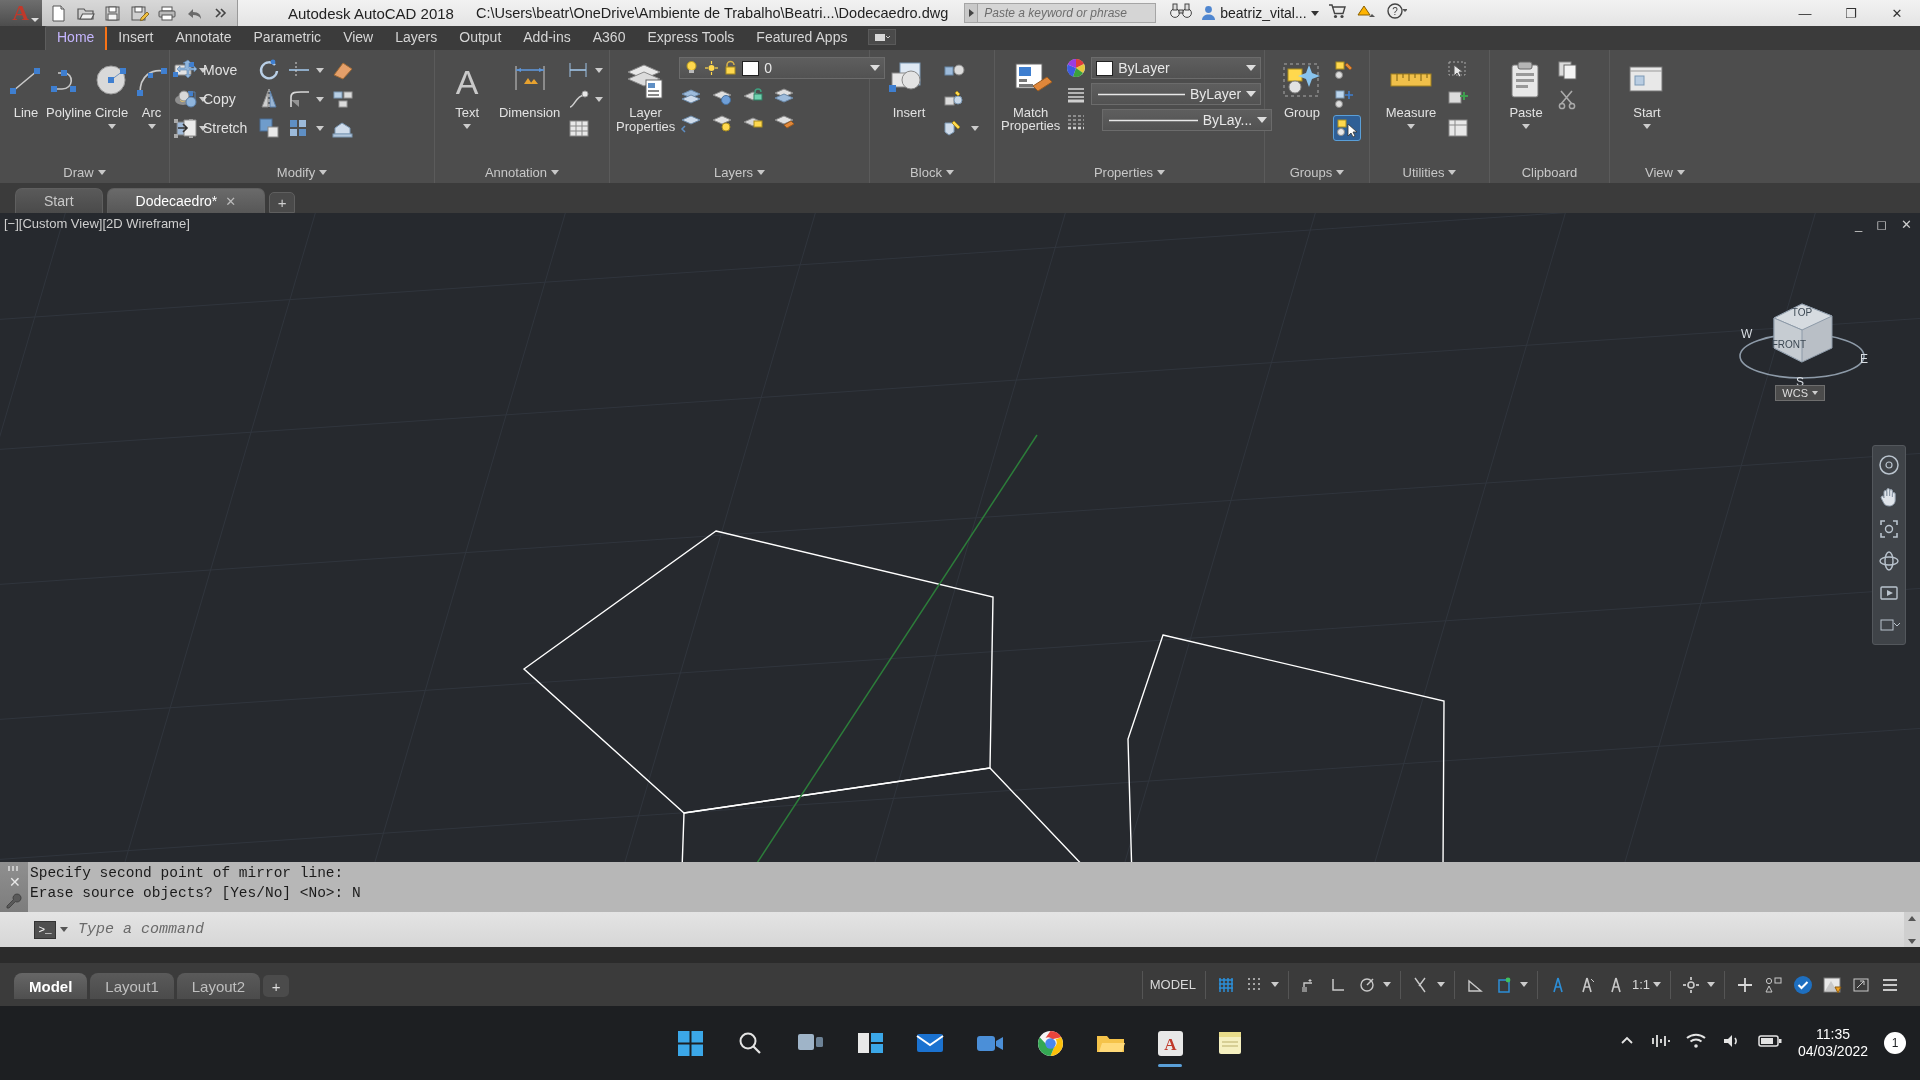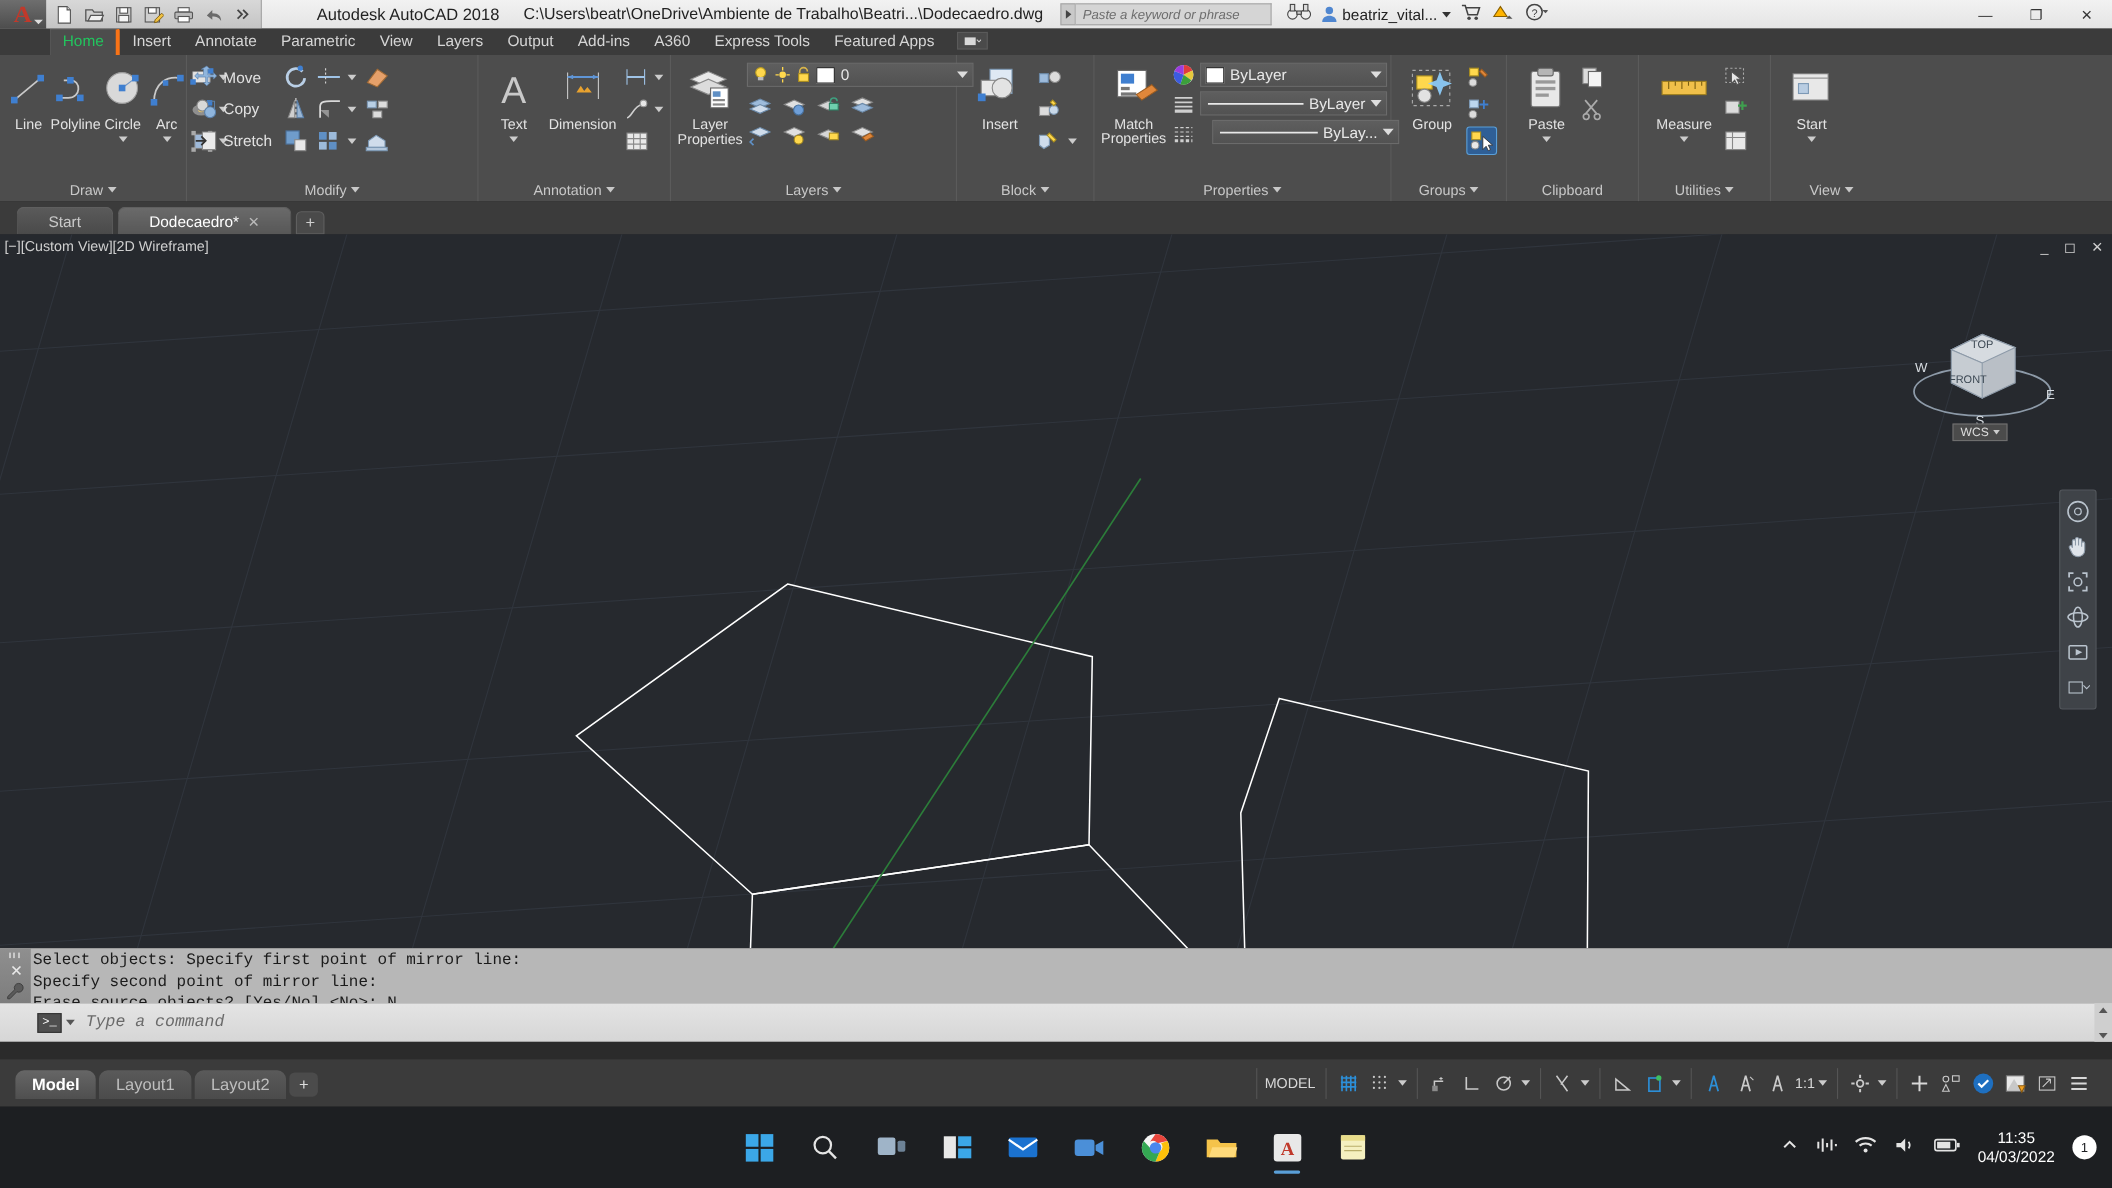"Home" .rtab.active { border-right: 4px solid #f97316 -> 2px solid #f97316; color: #22c55e -> #c4b5fd }
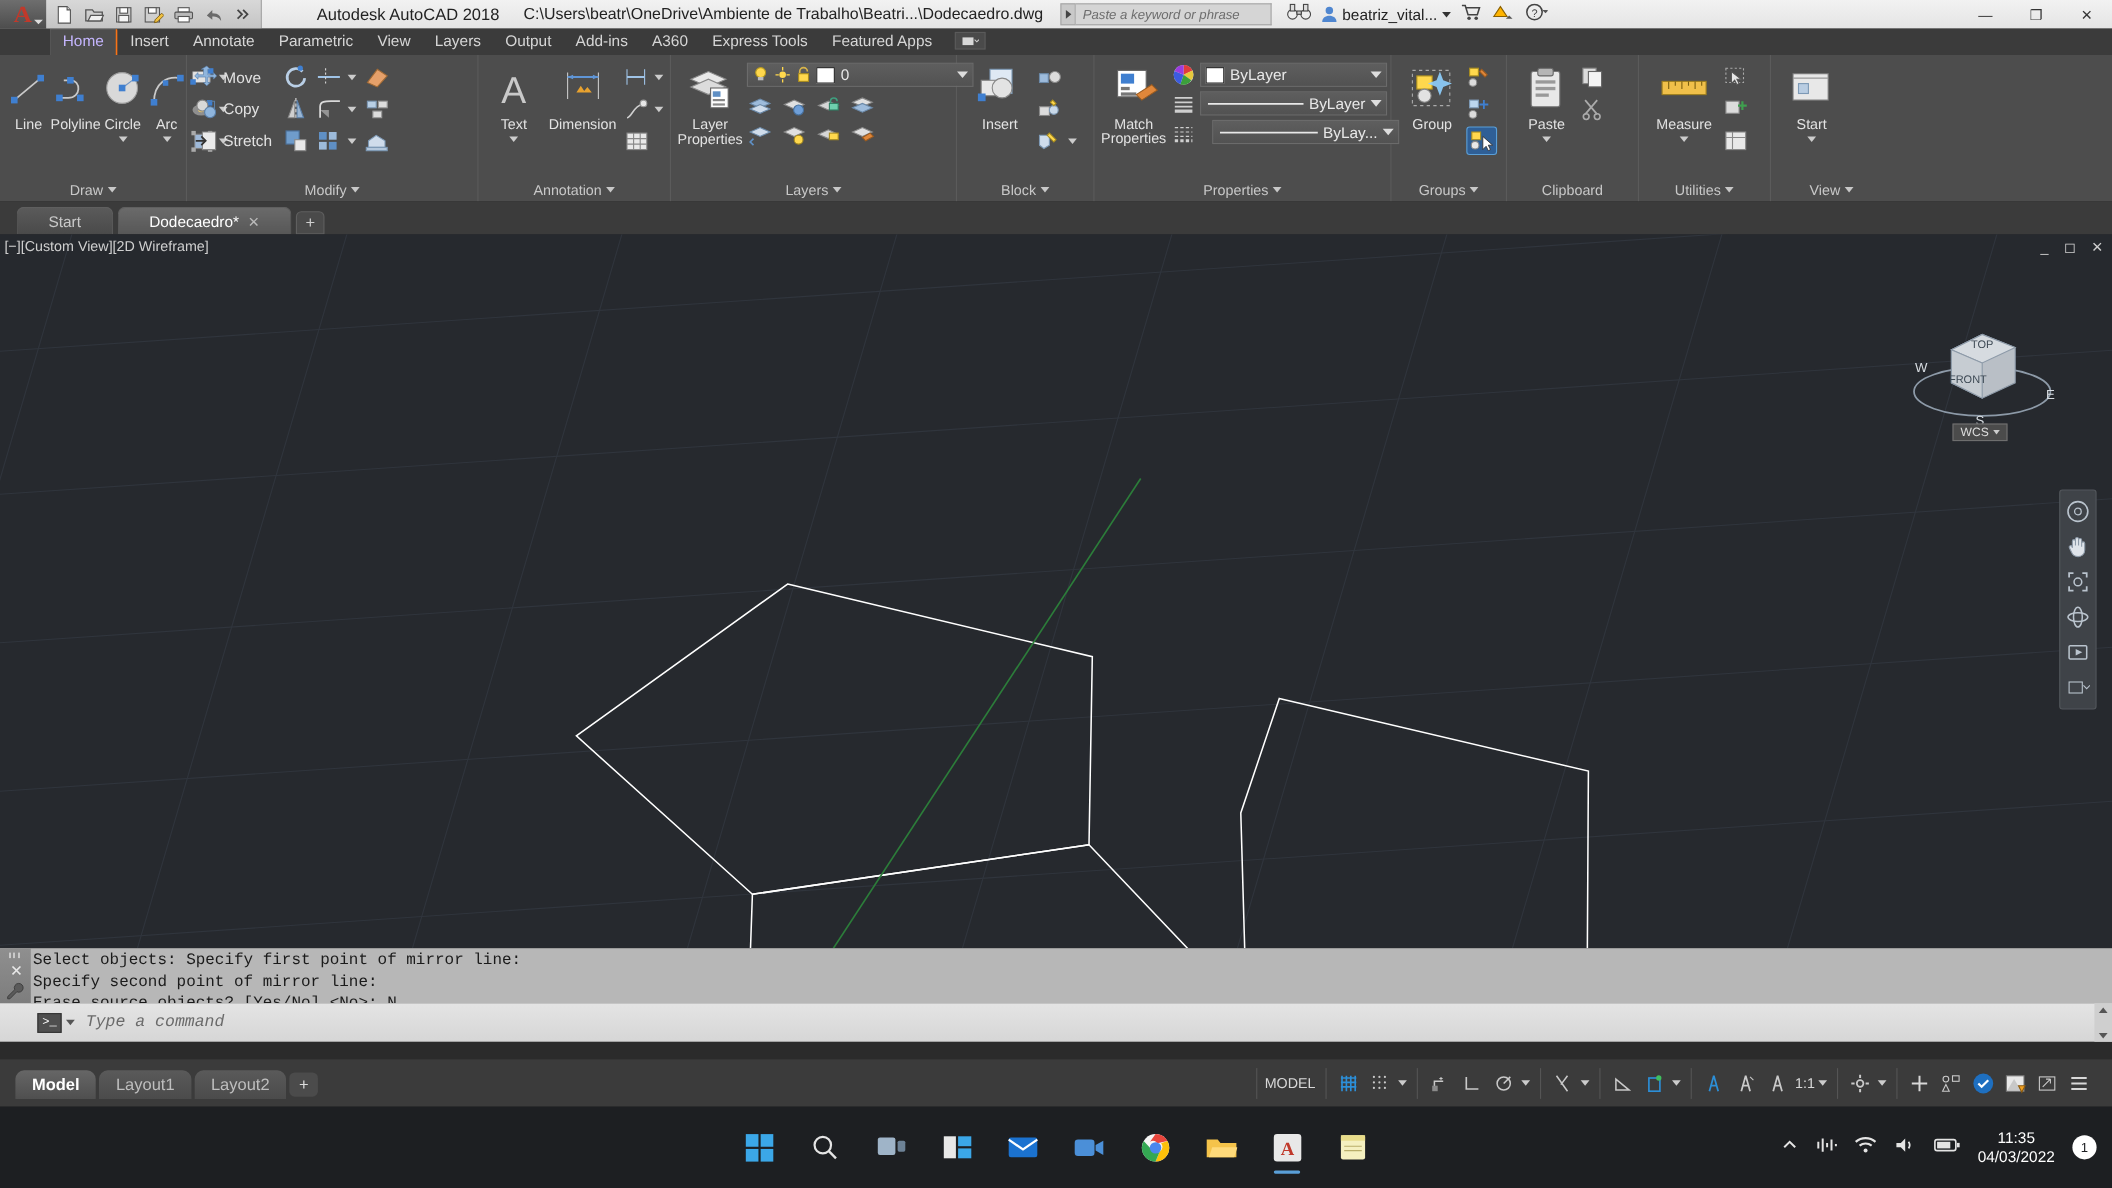"Paste" div.panel { order: before "Measure" -> after "Measure" }
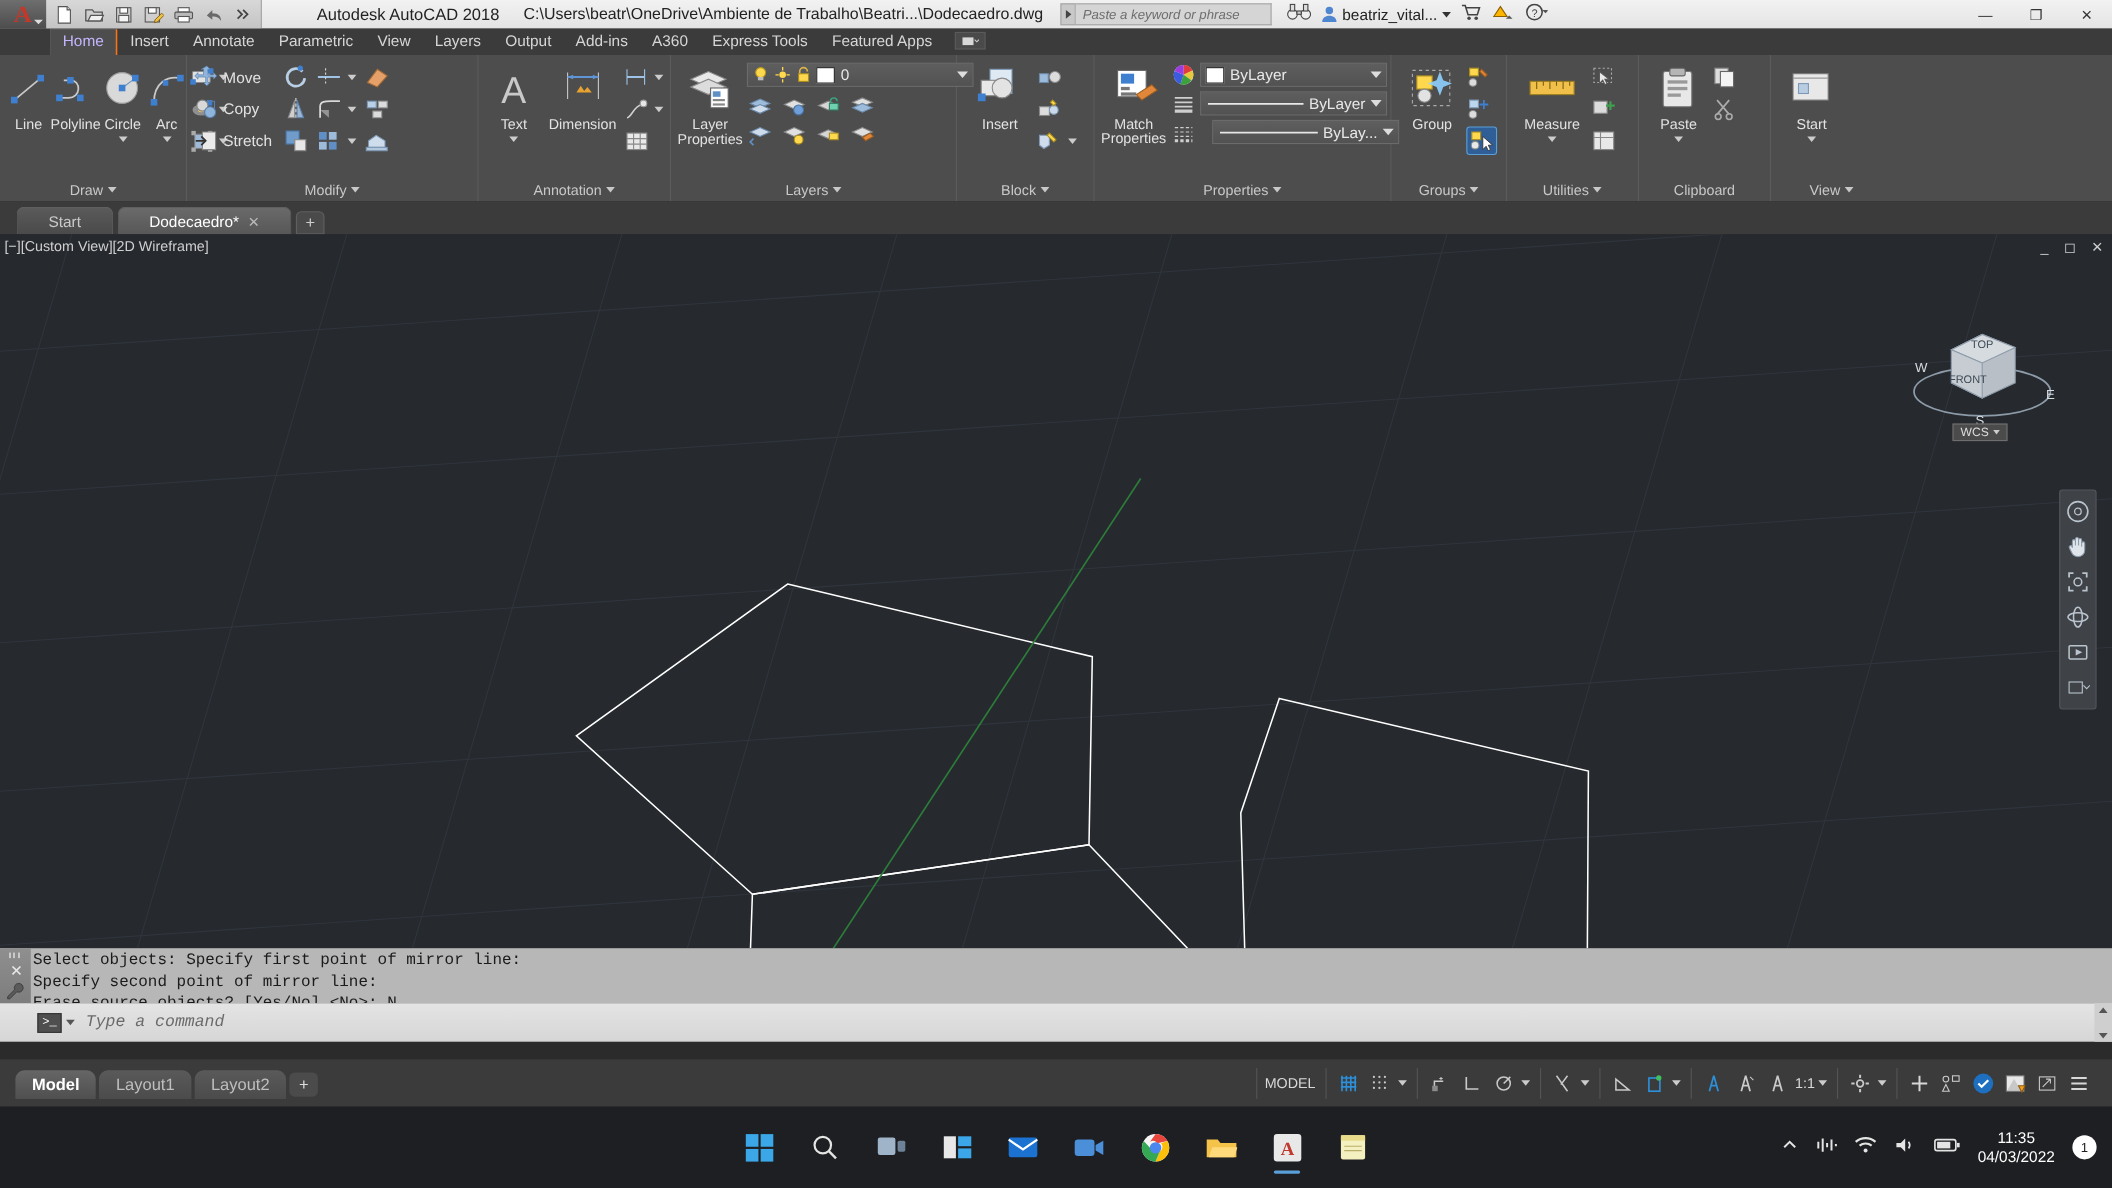"Select objects: Specify first point" div { html: <div>Select objects: Specify first point of mirror line:</div> -> none }
